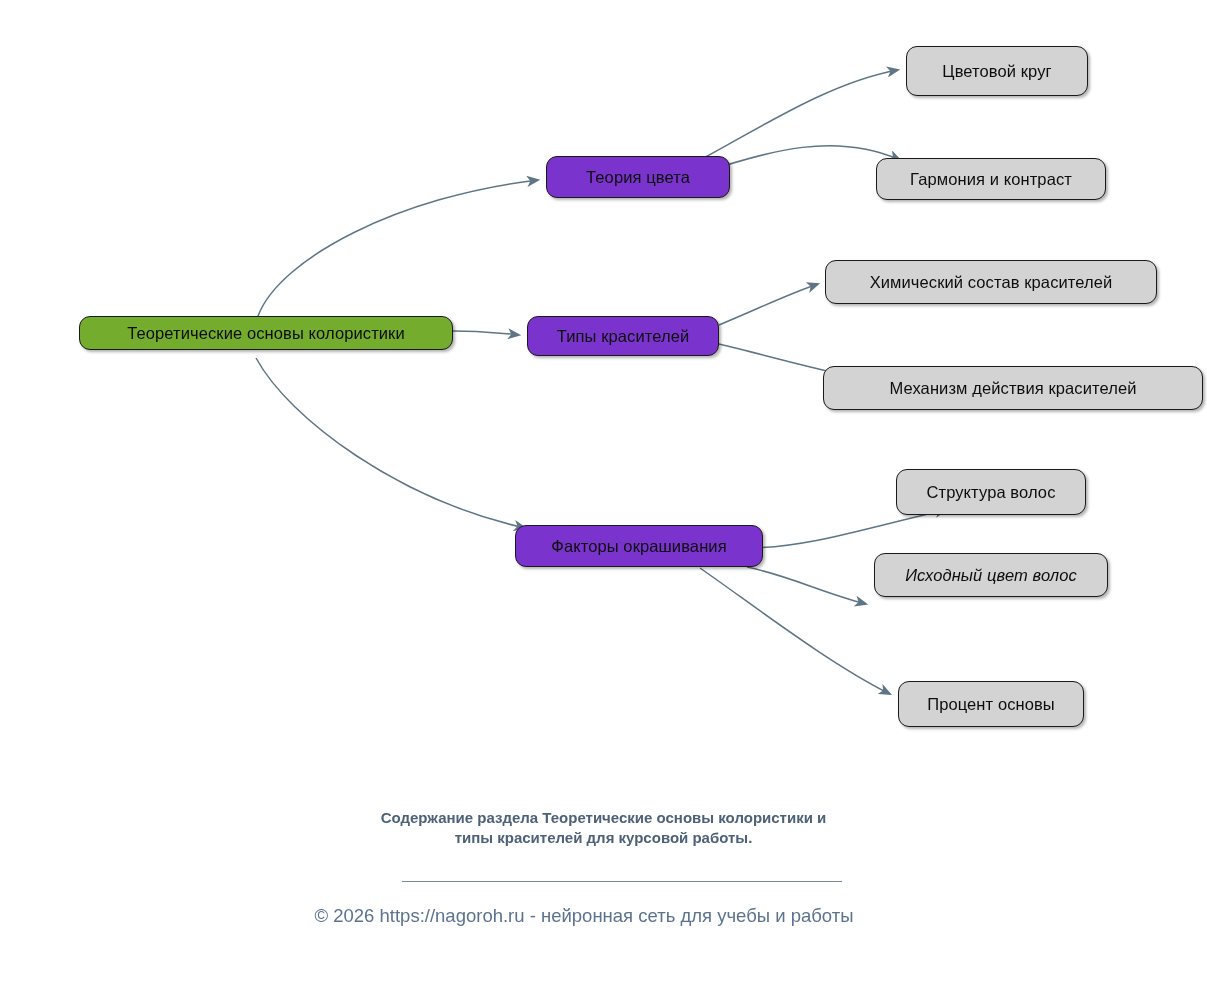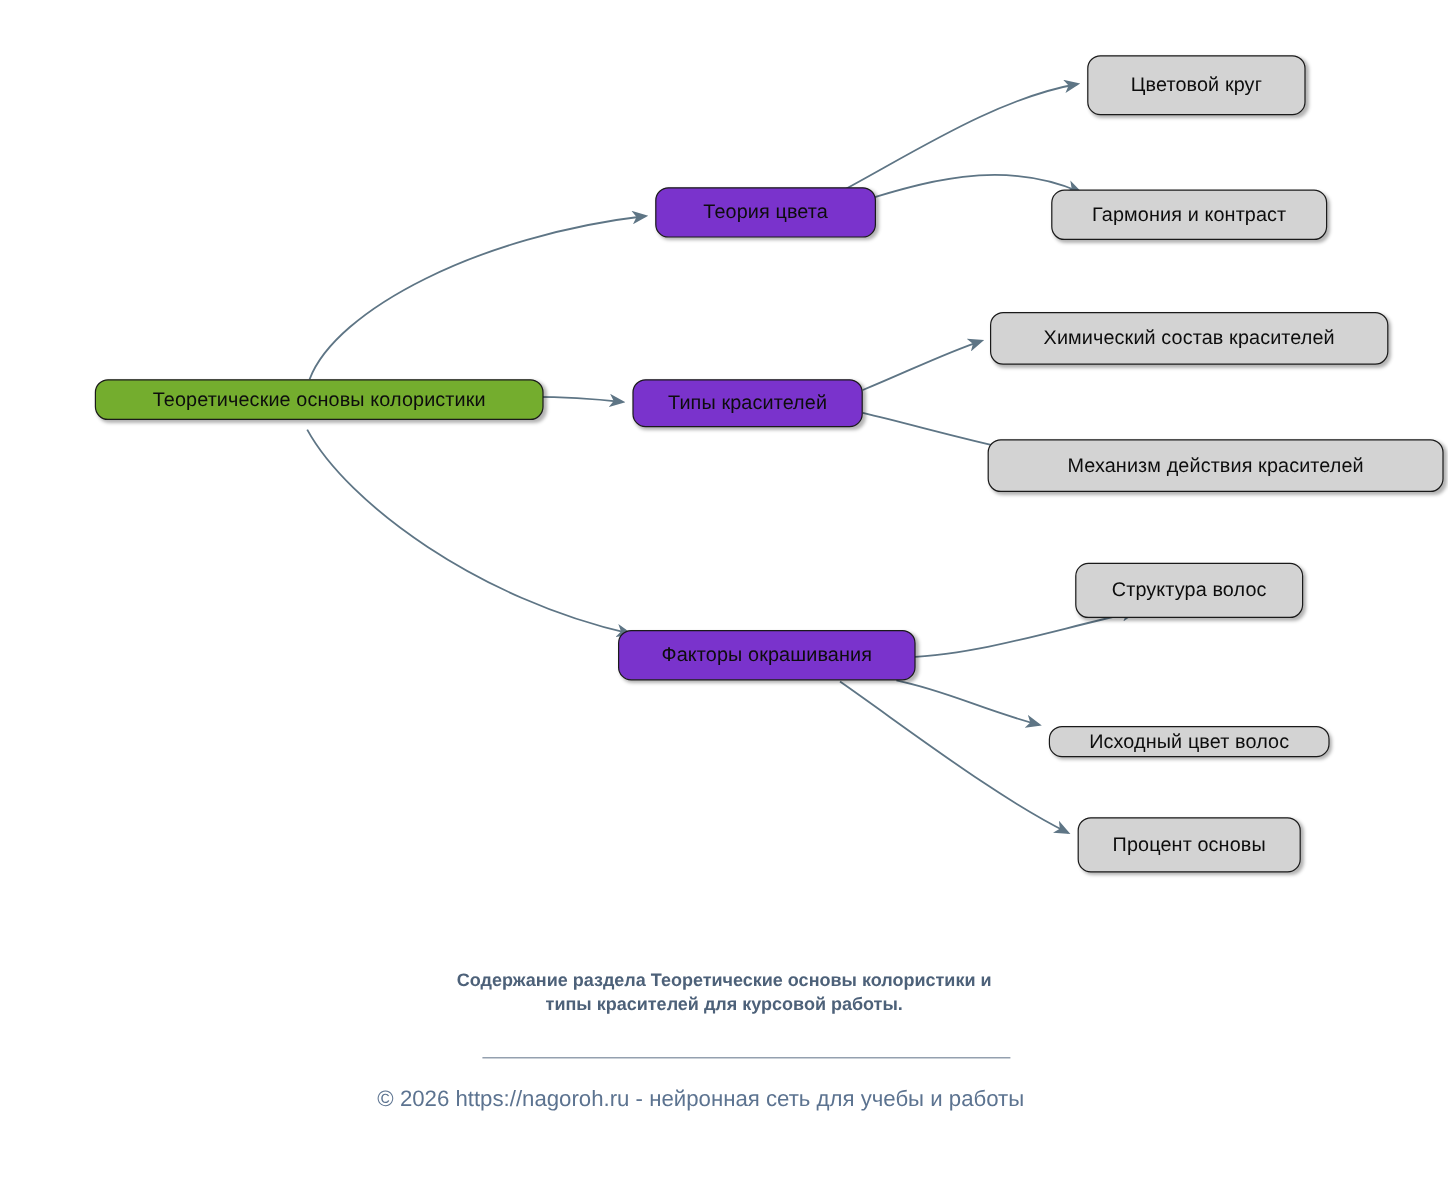"Исходный цвет волос" div.node { font-style: none -> italic; height: 26px -> 44px; top: 605px -> 553px }
